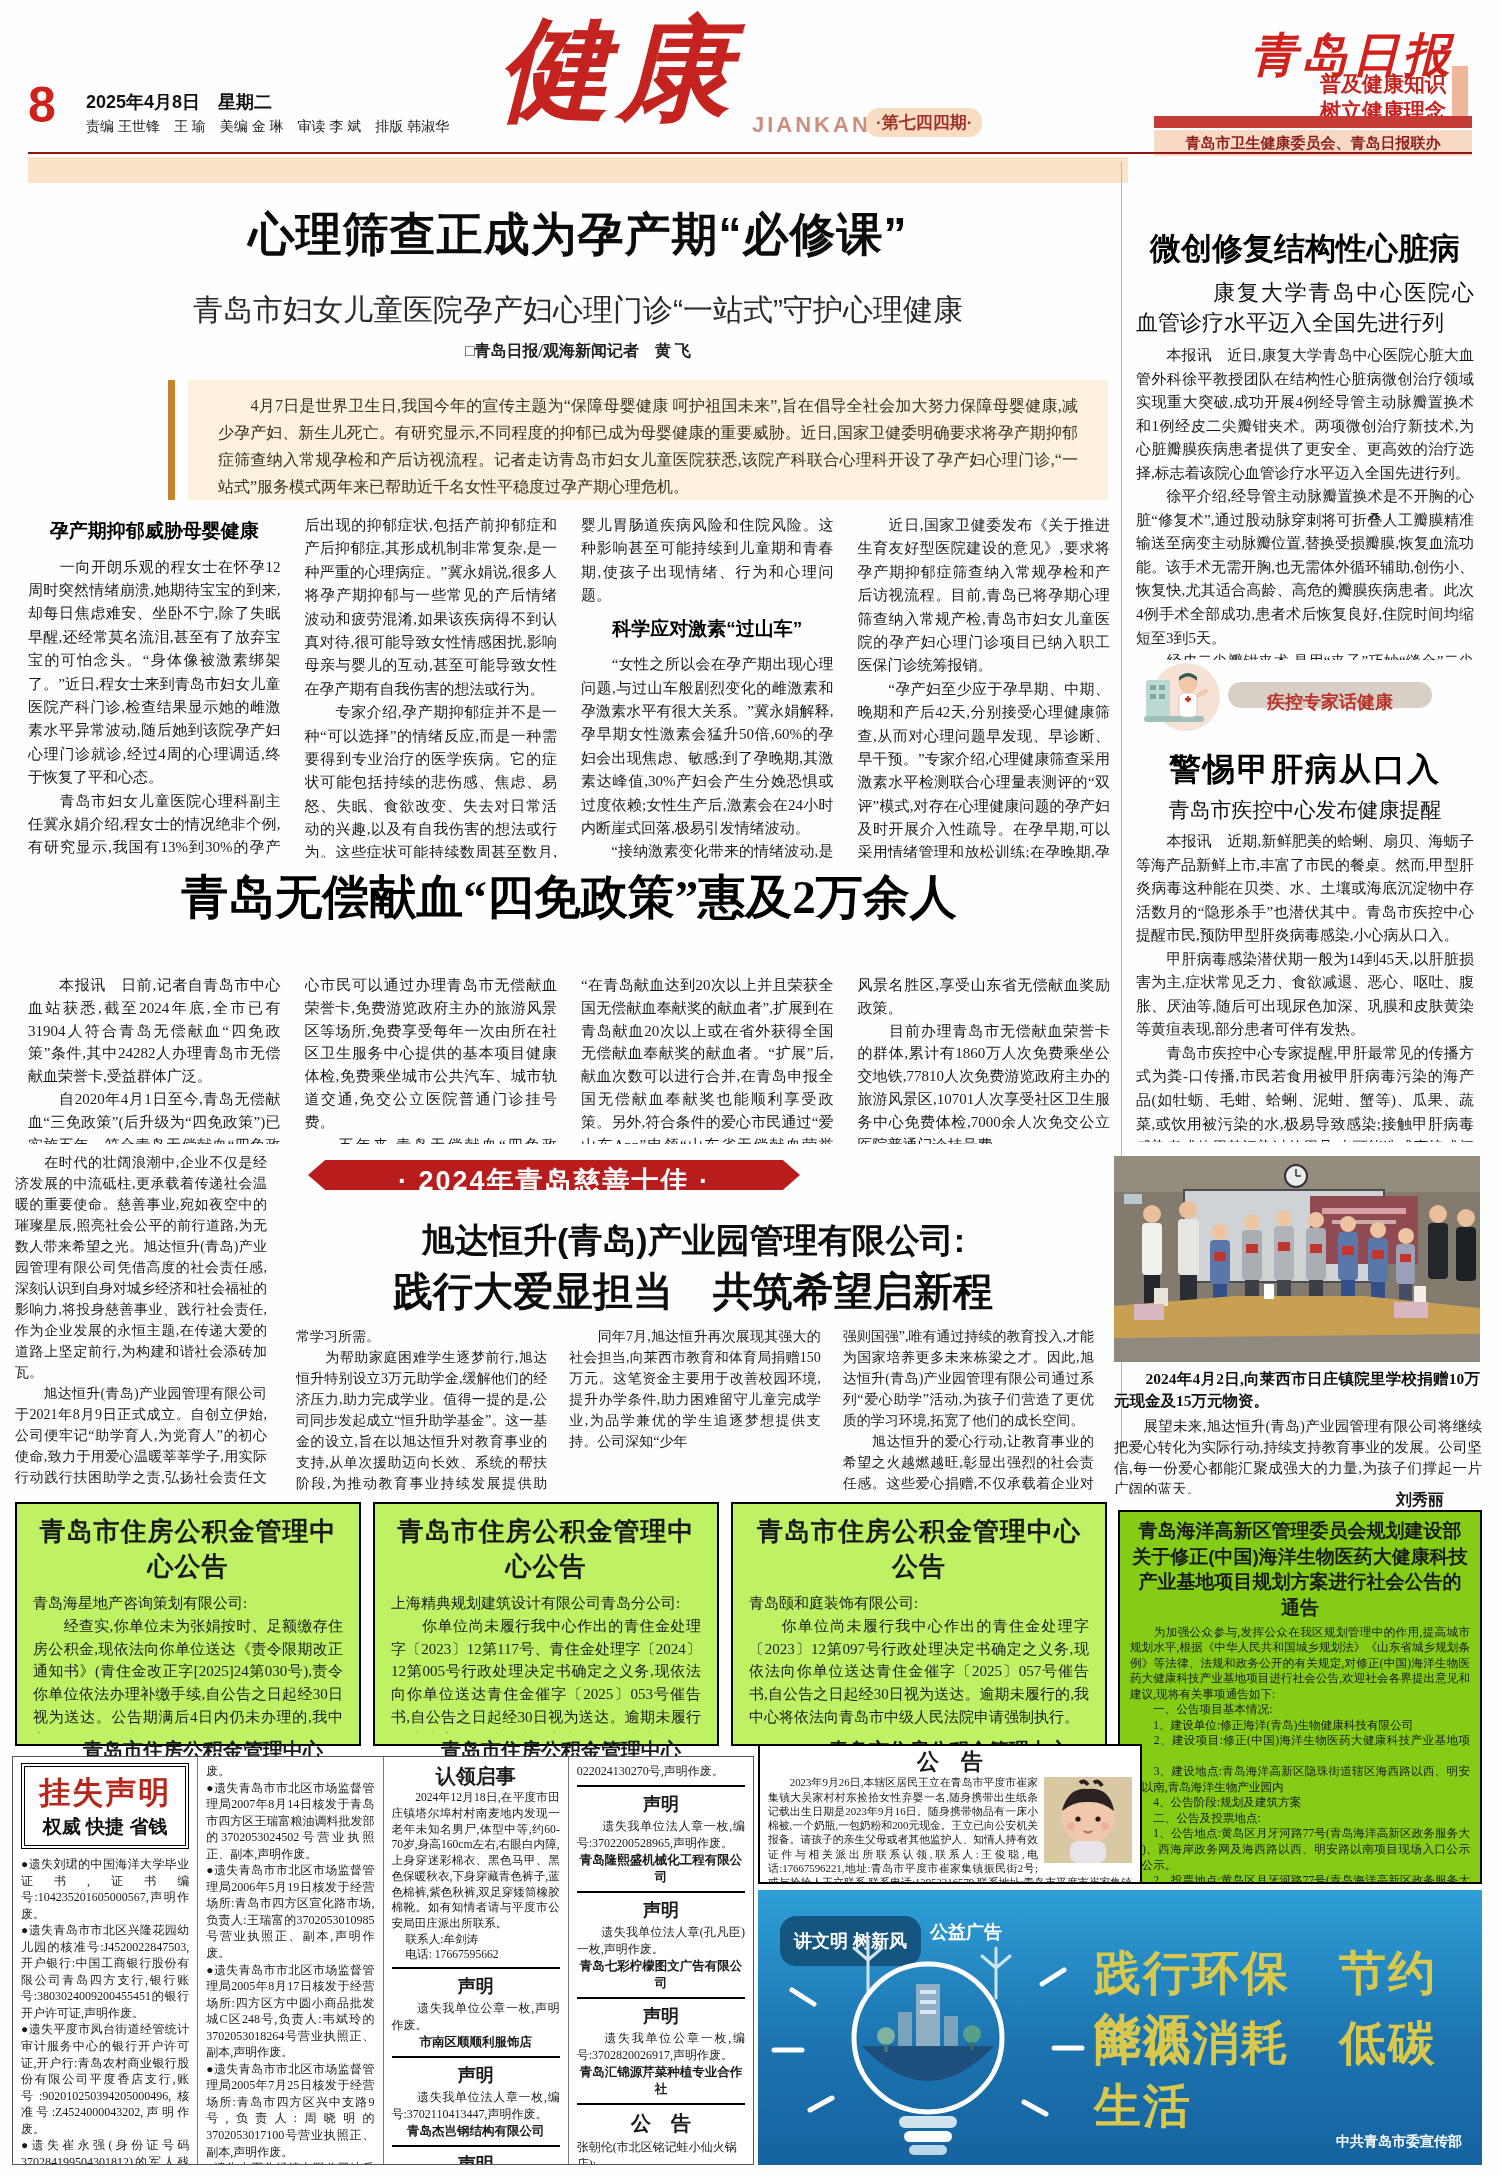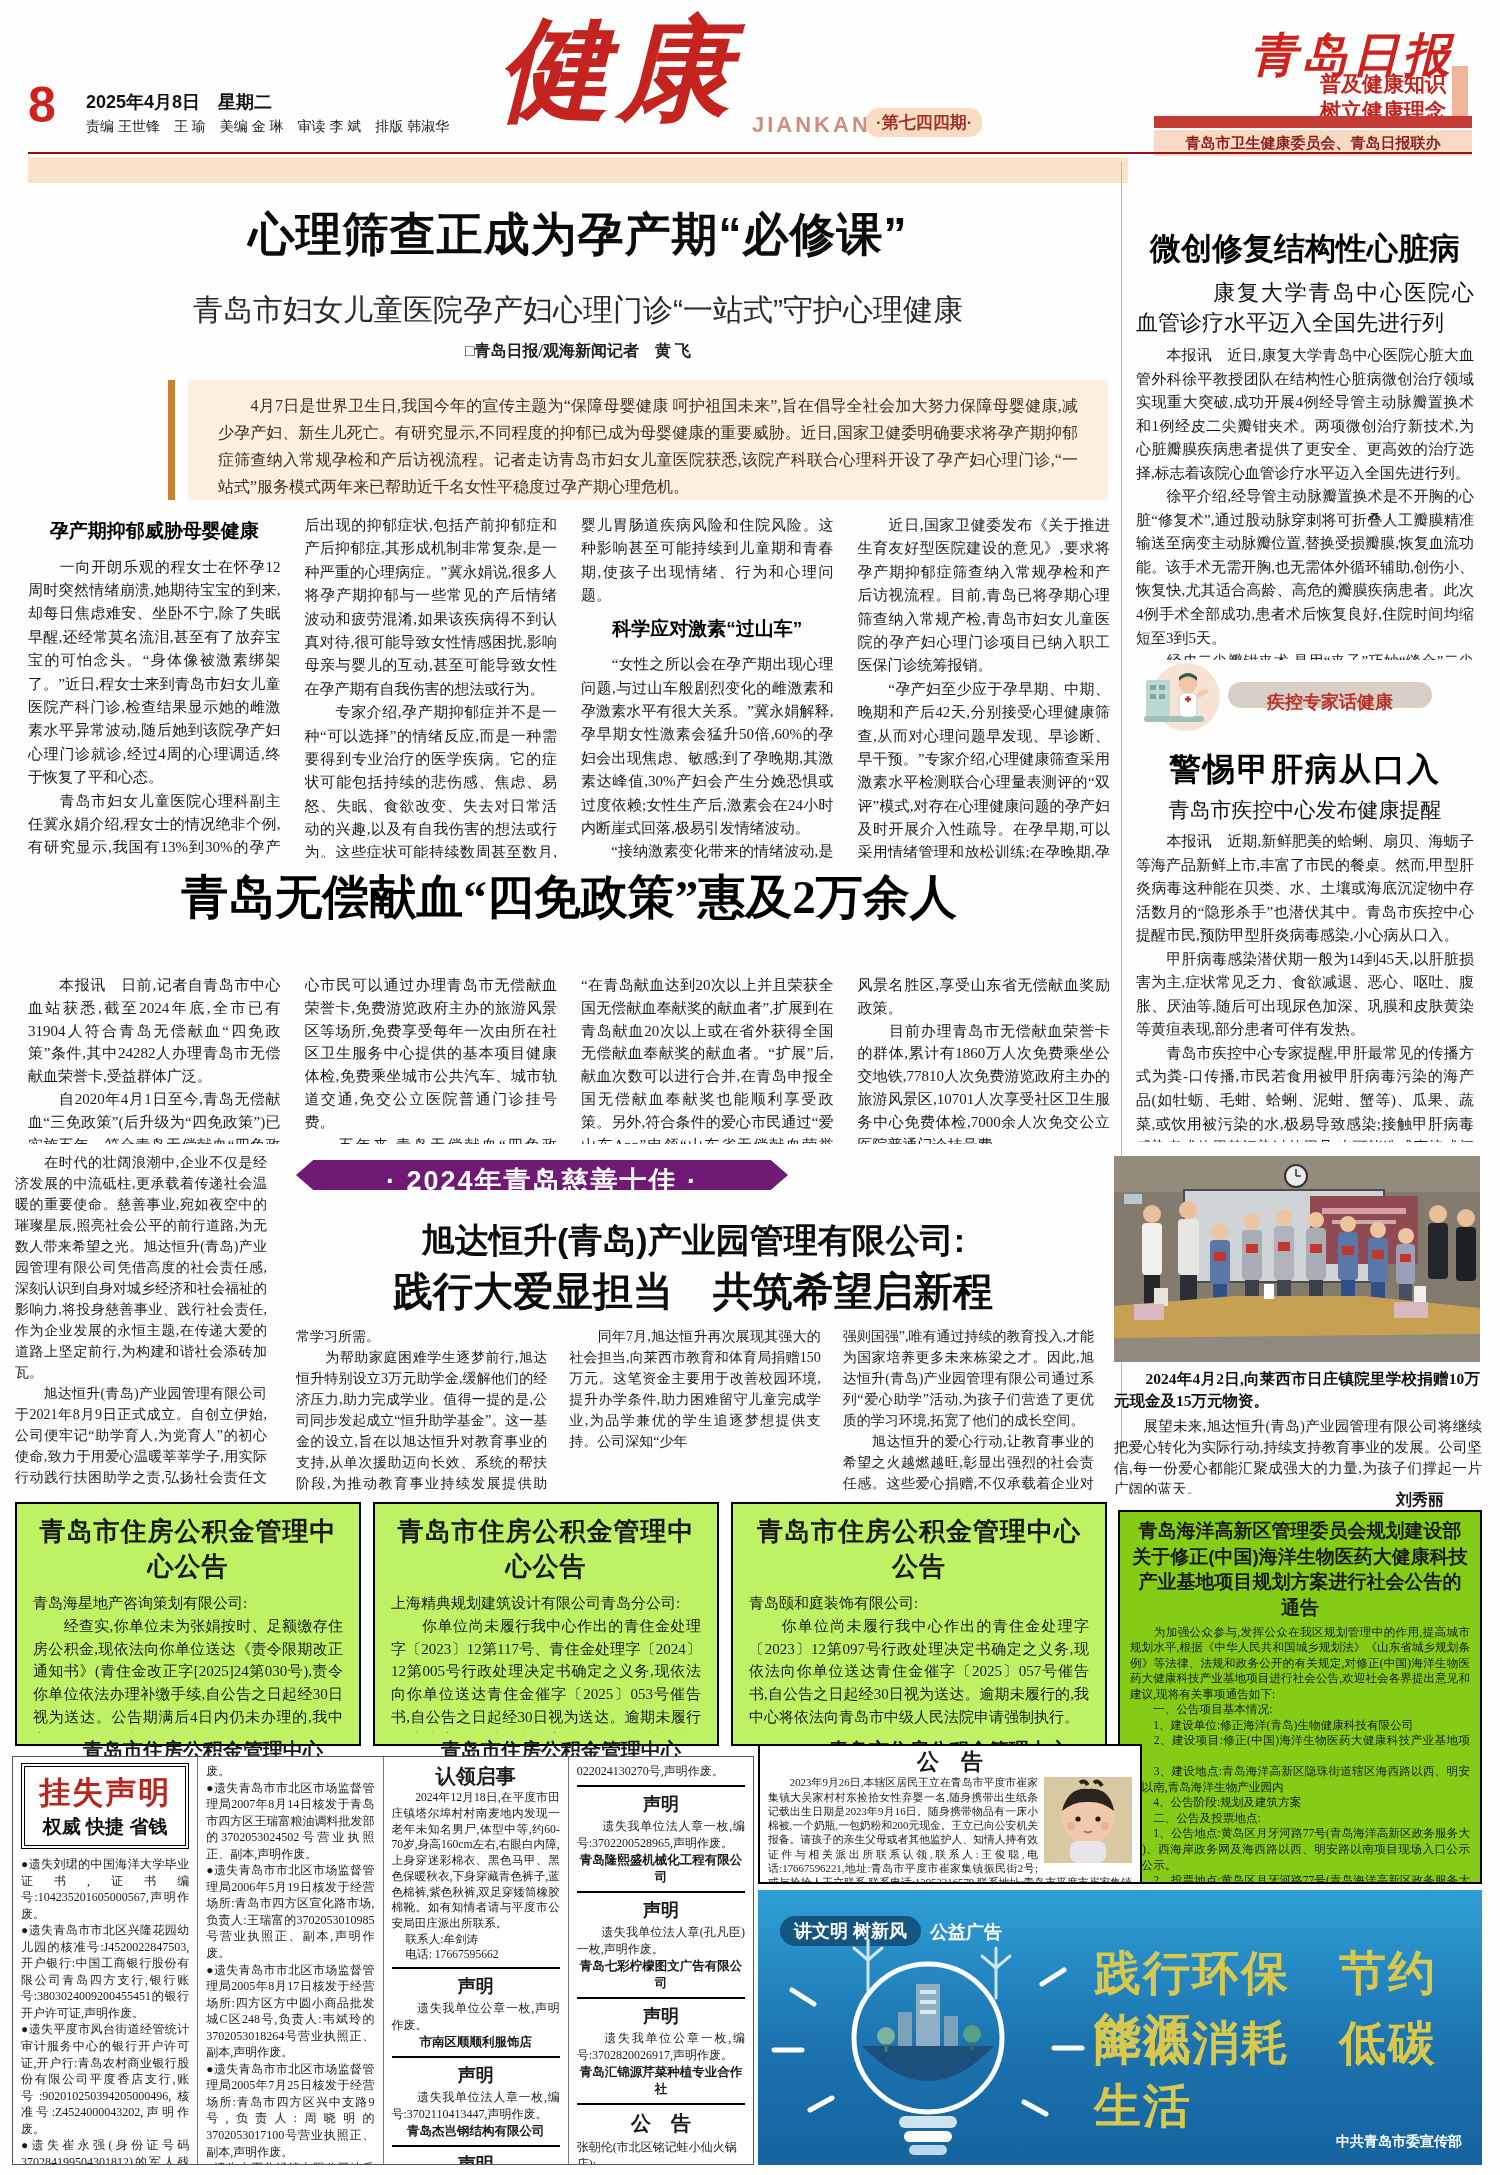"· 2024年青岛慈善十佳 ·" div.abs { background: #701a75 -> #b91c1c; left: 296px -> 308px }
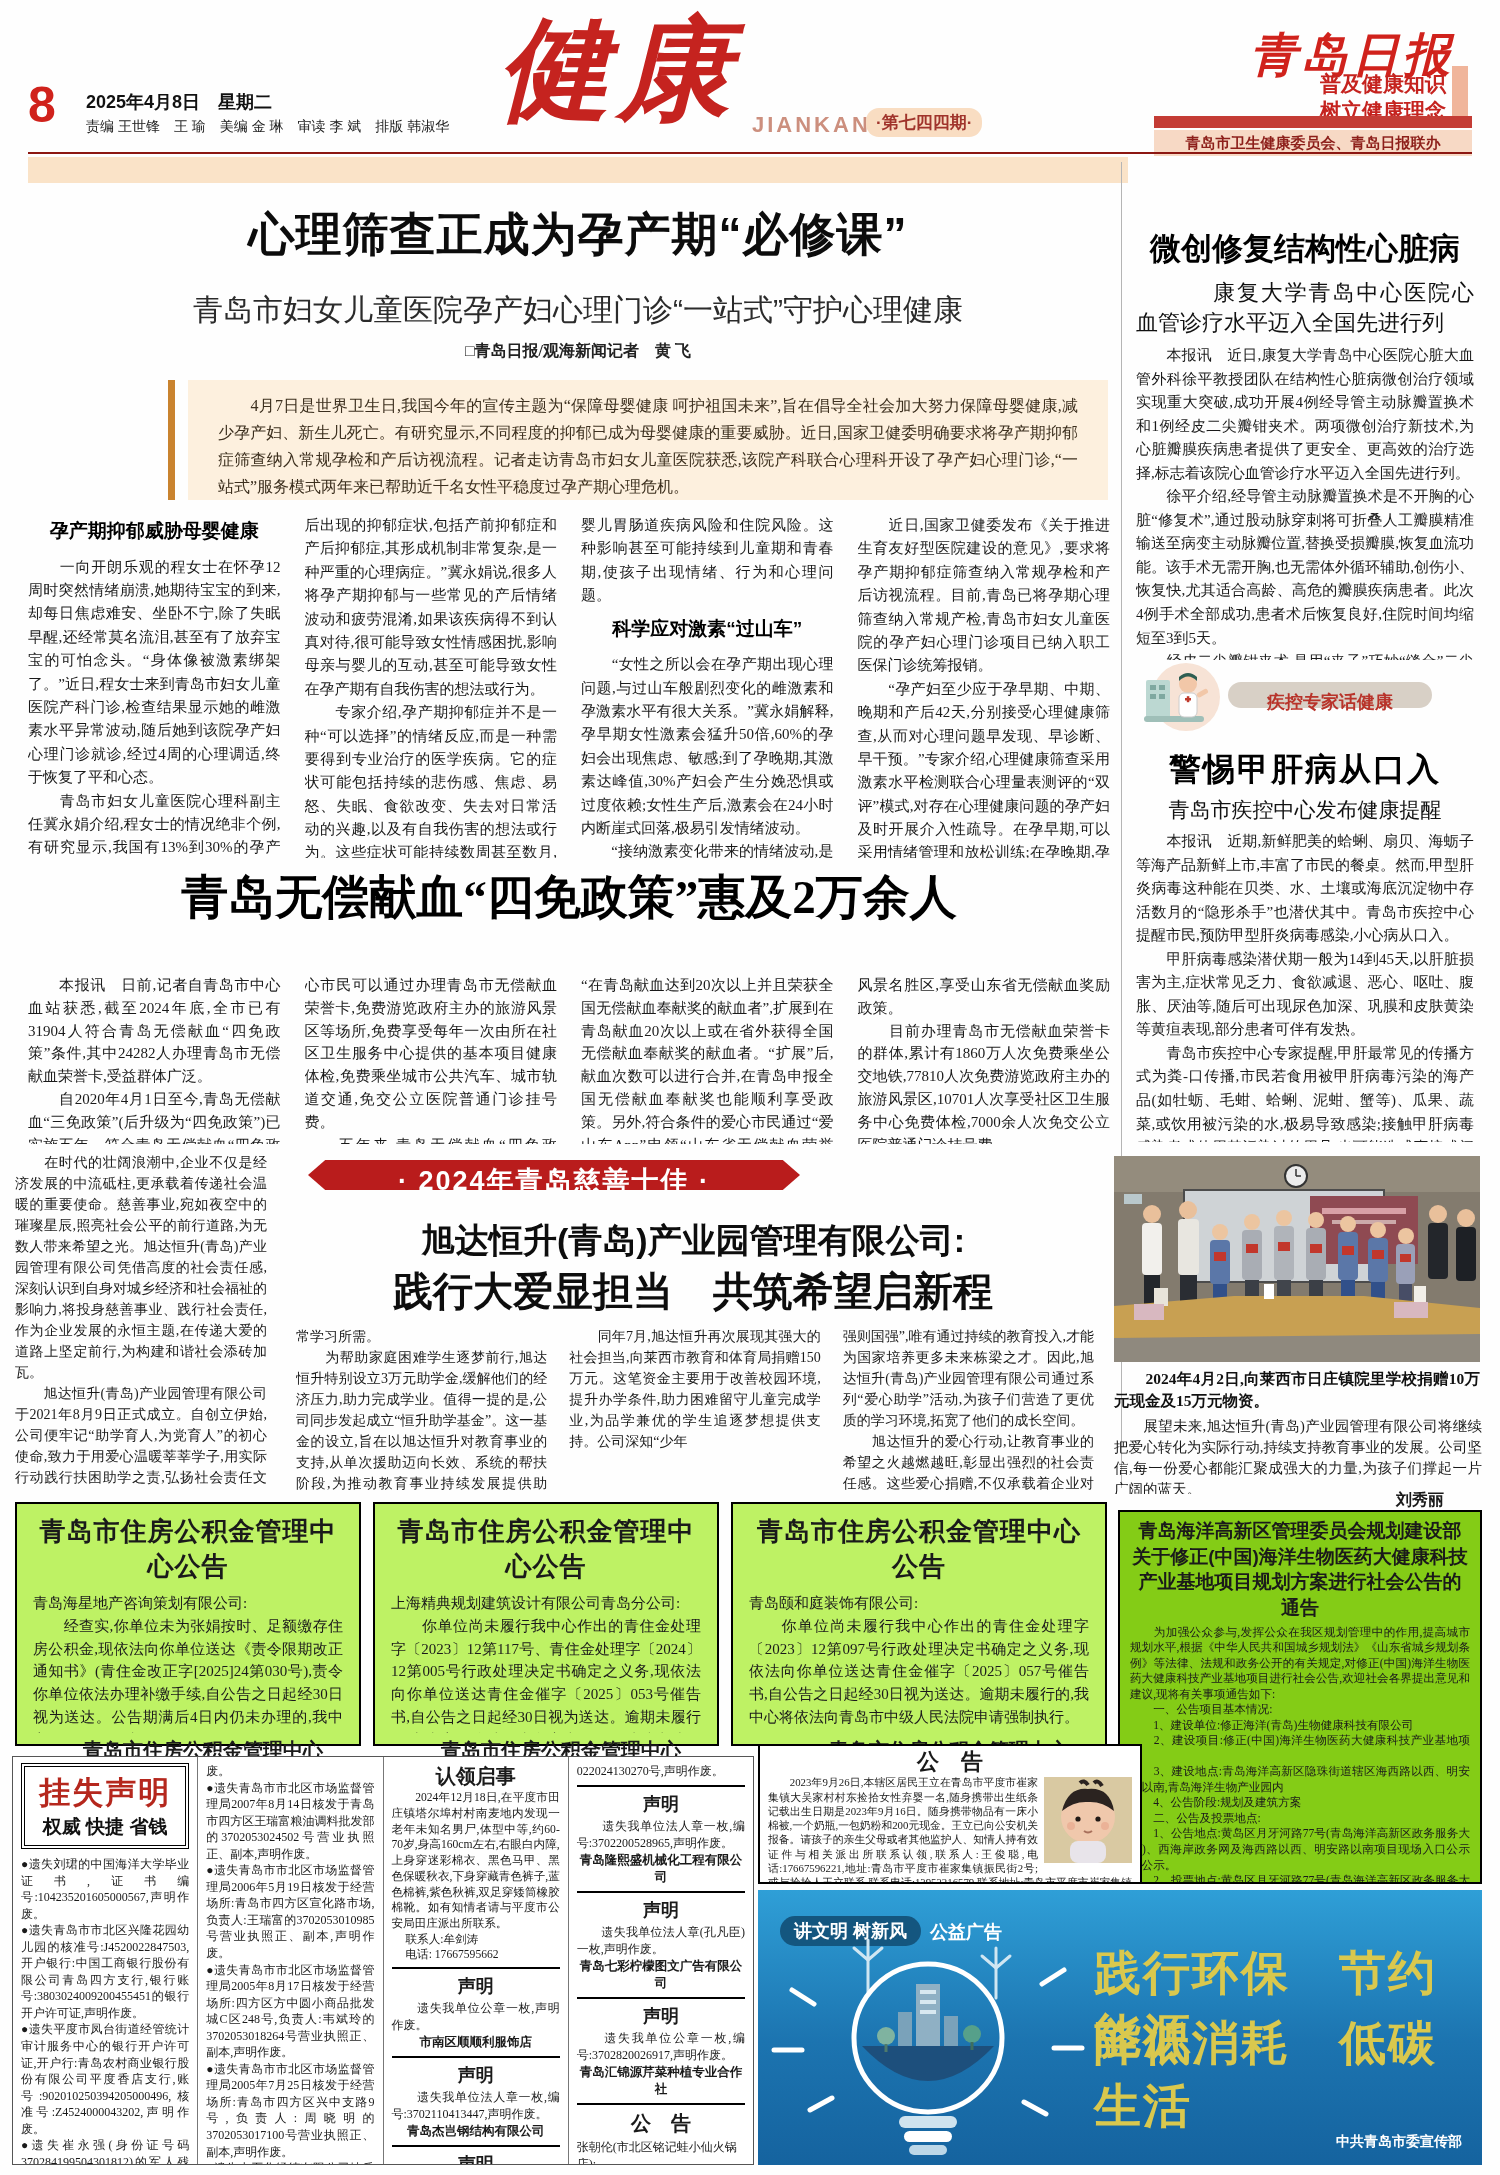"讲文明 树新风" div.abs { padding: 3px 14px -> 13px 14px }
